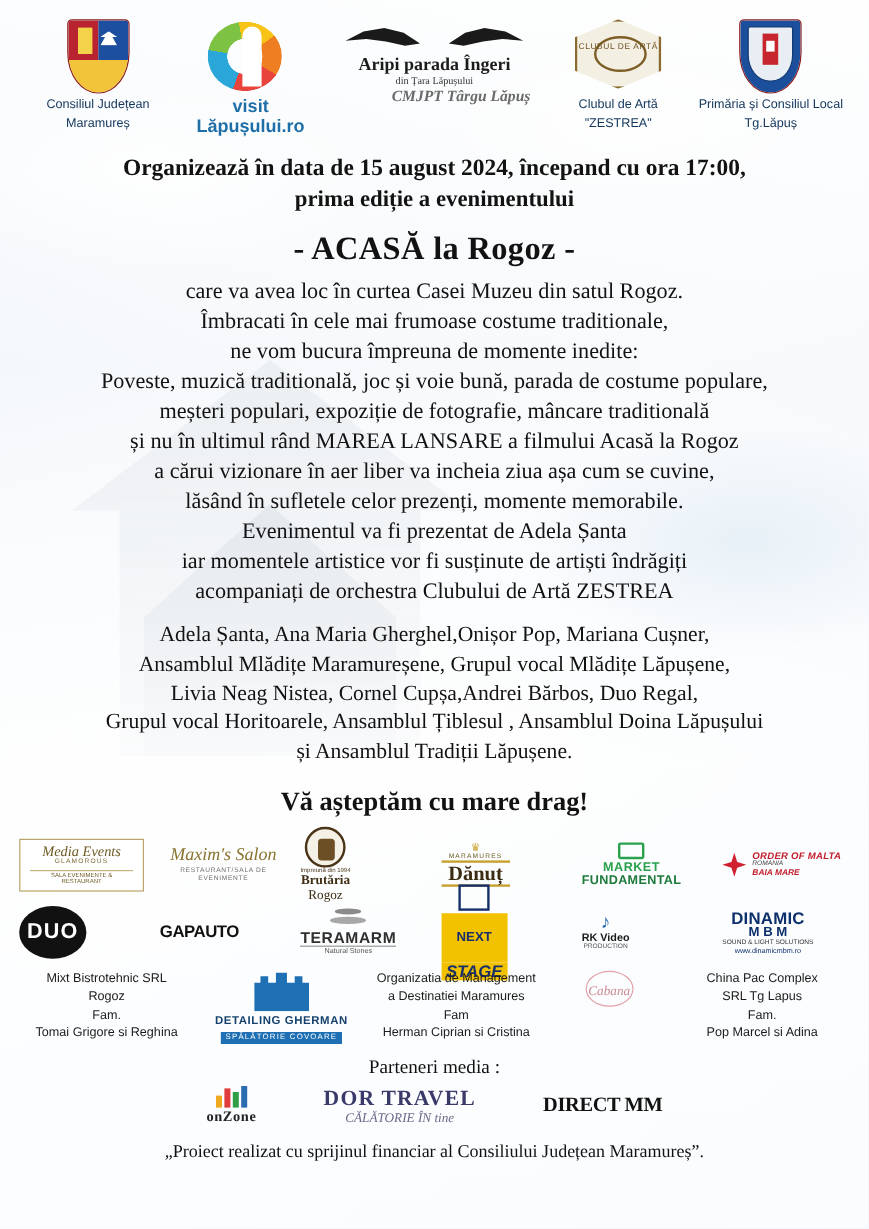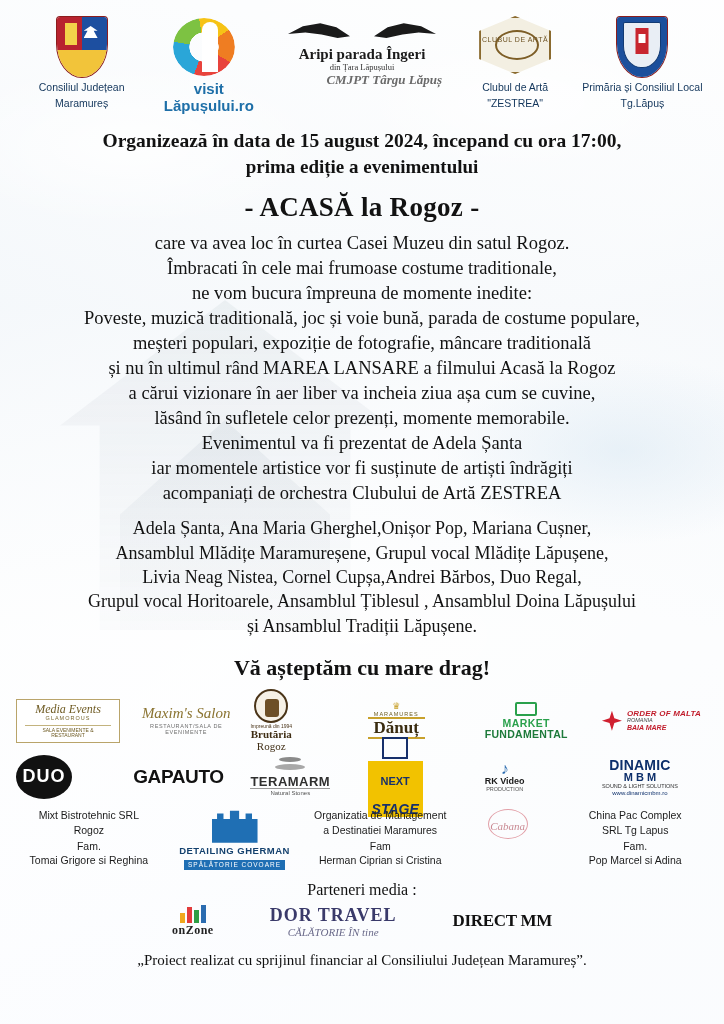"GAPAUTO" .lg-gapauto { font-size: 19px -> 14px }
